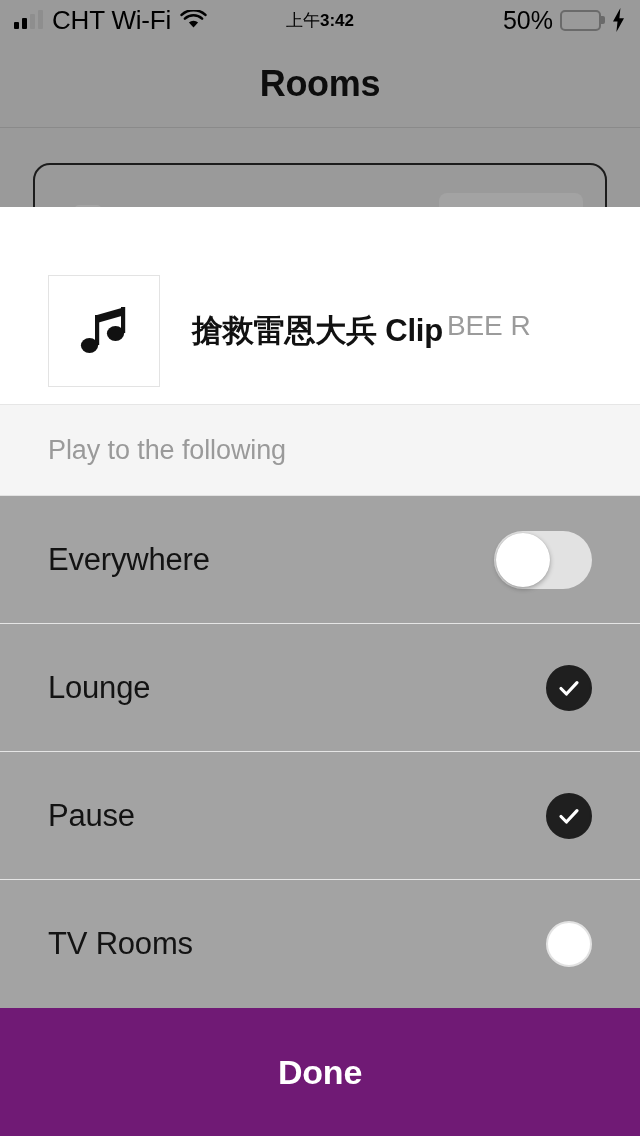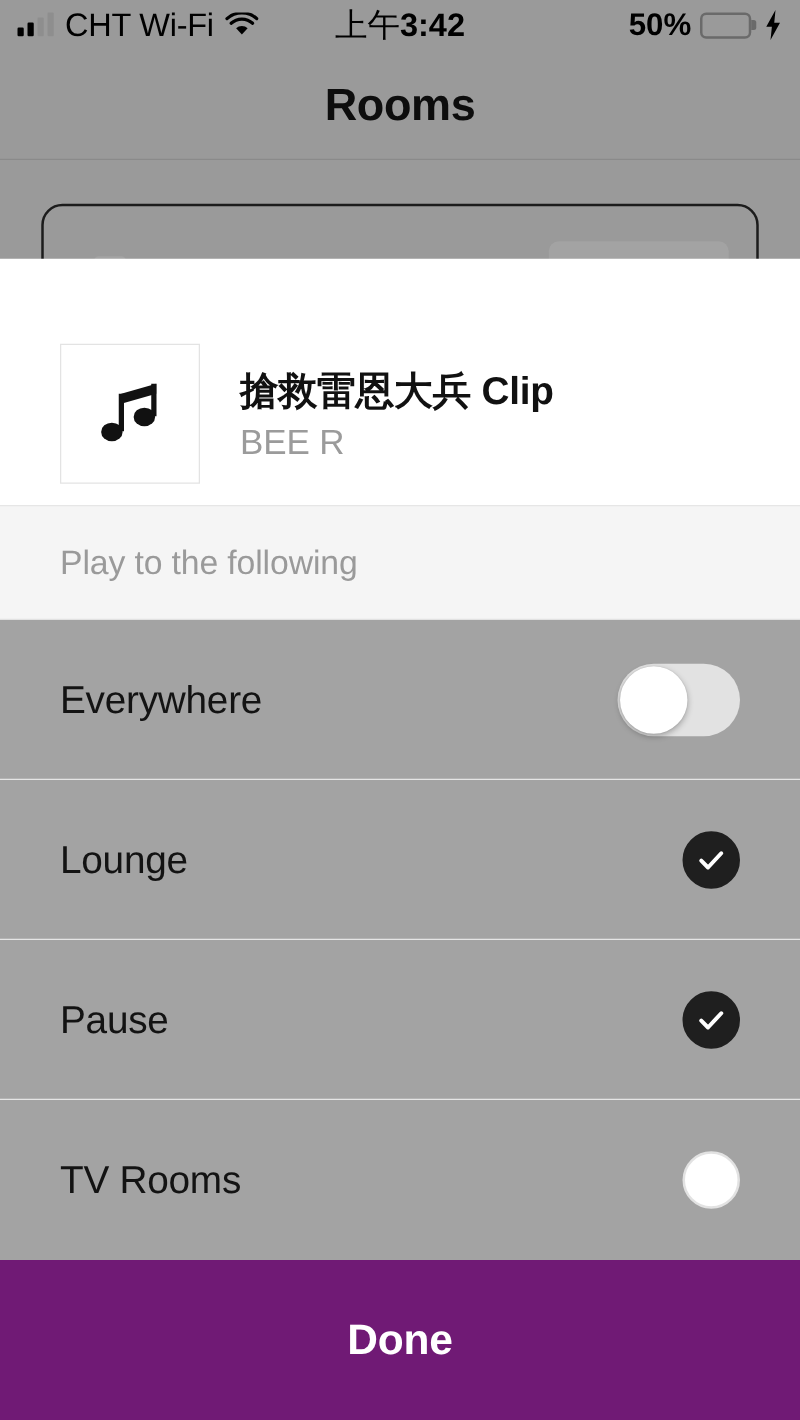"上午3:42" .sb-center { font-size: 26px -> 17px }
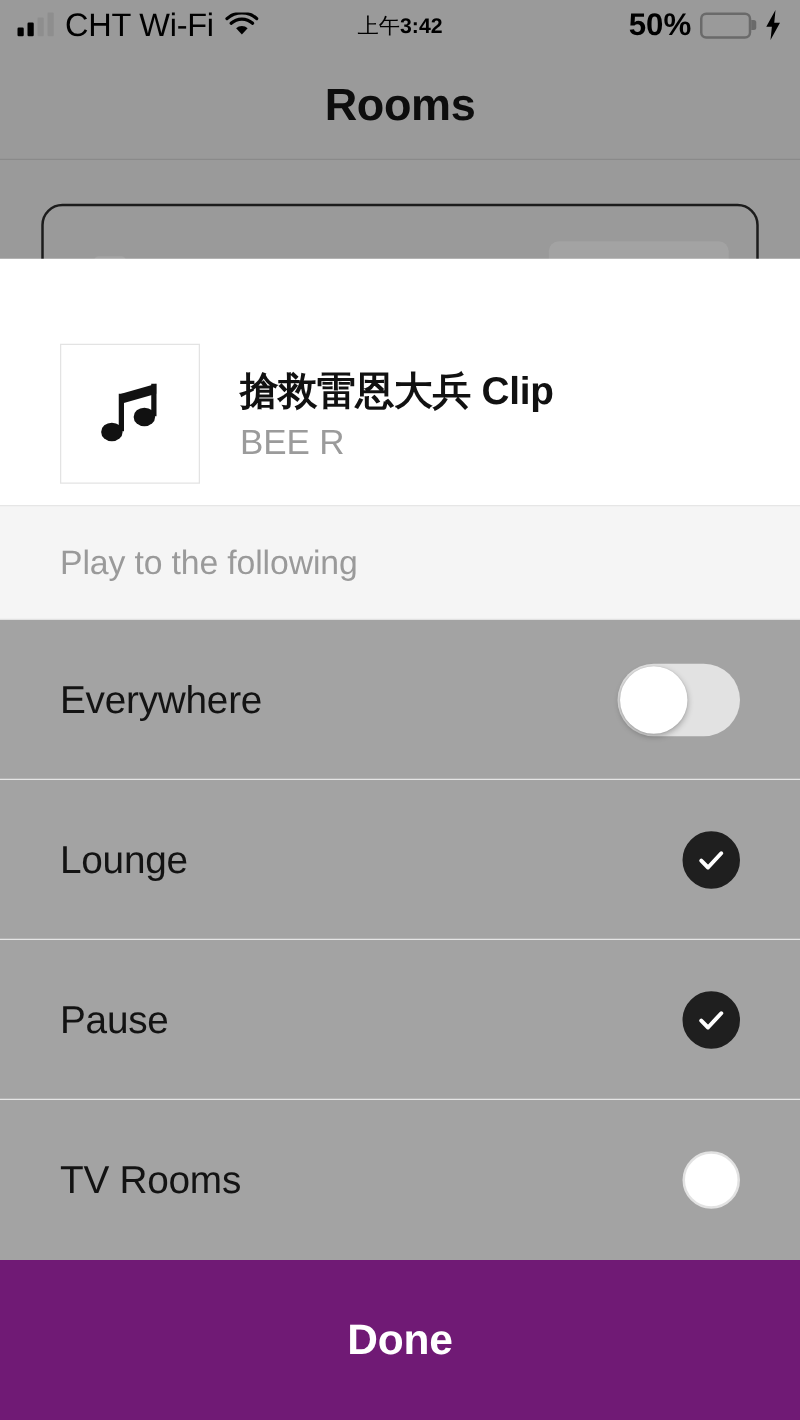"50%" .sb-right { font-weight: bold -> none }
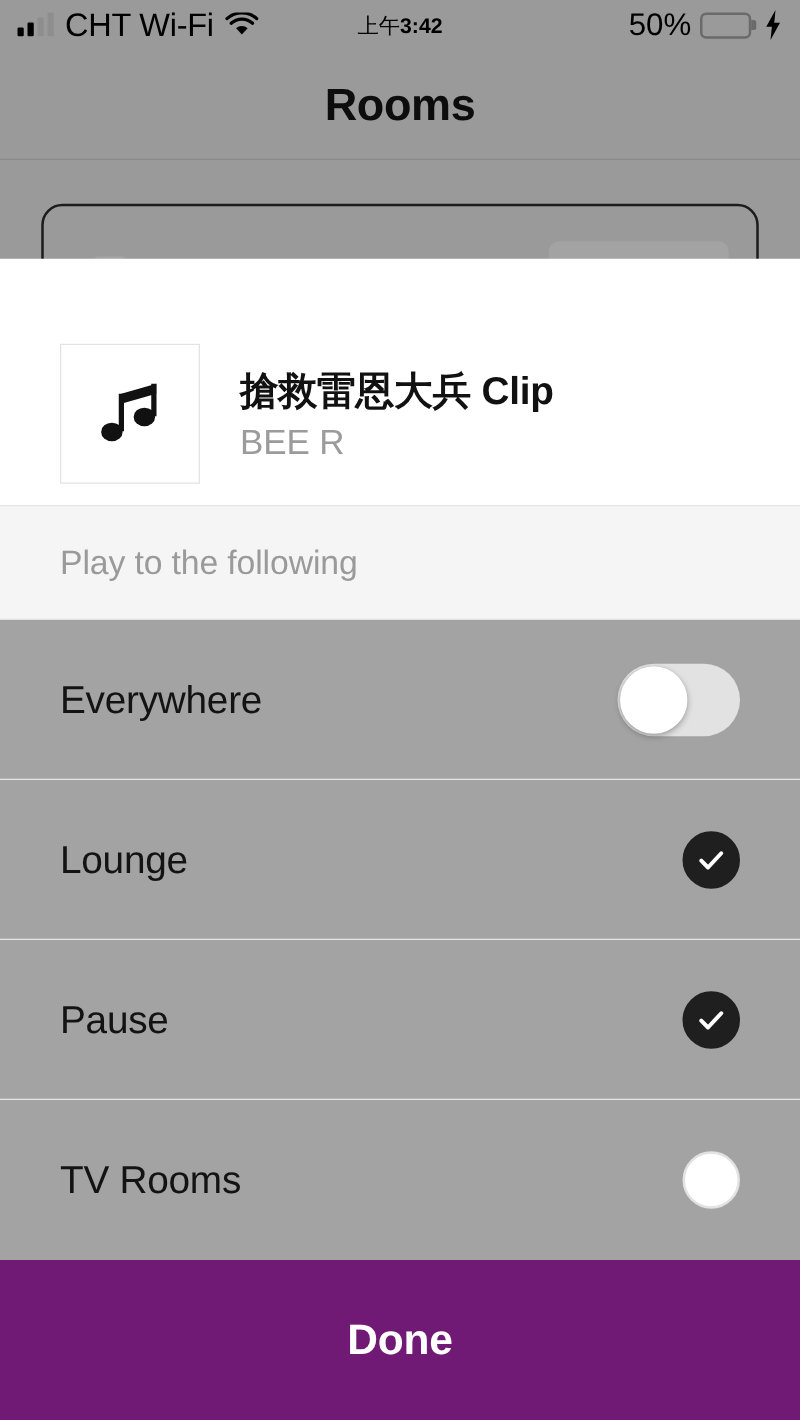"搶救雷恩大兵 Clip" .np-text { flex-direction: column -> row }
